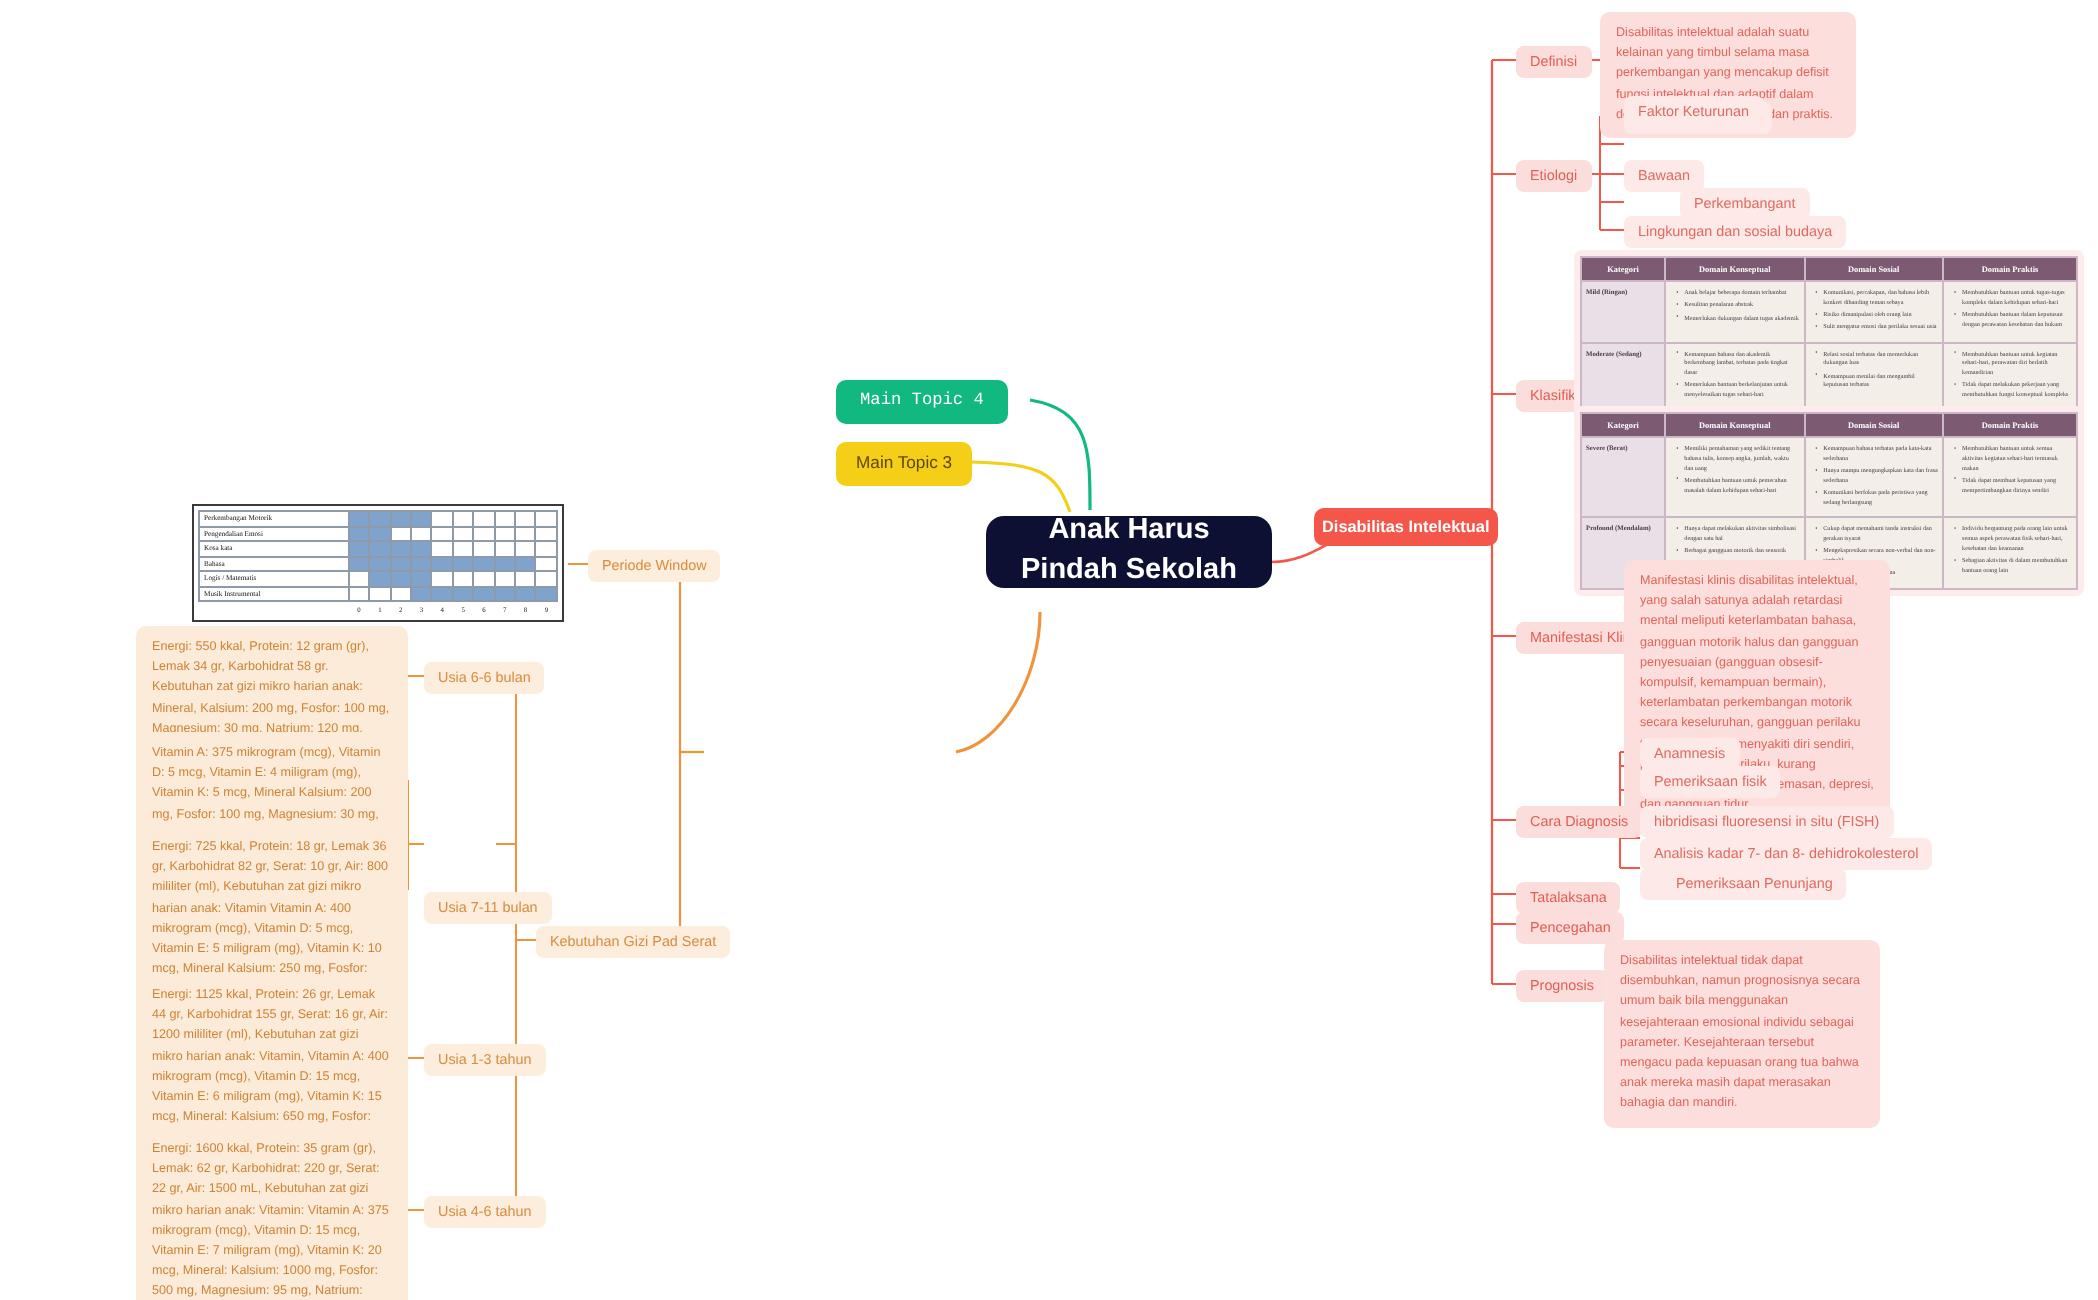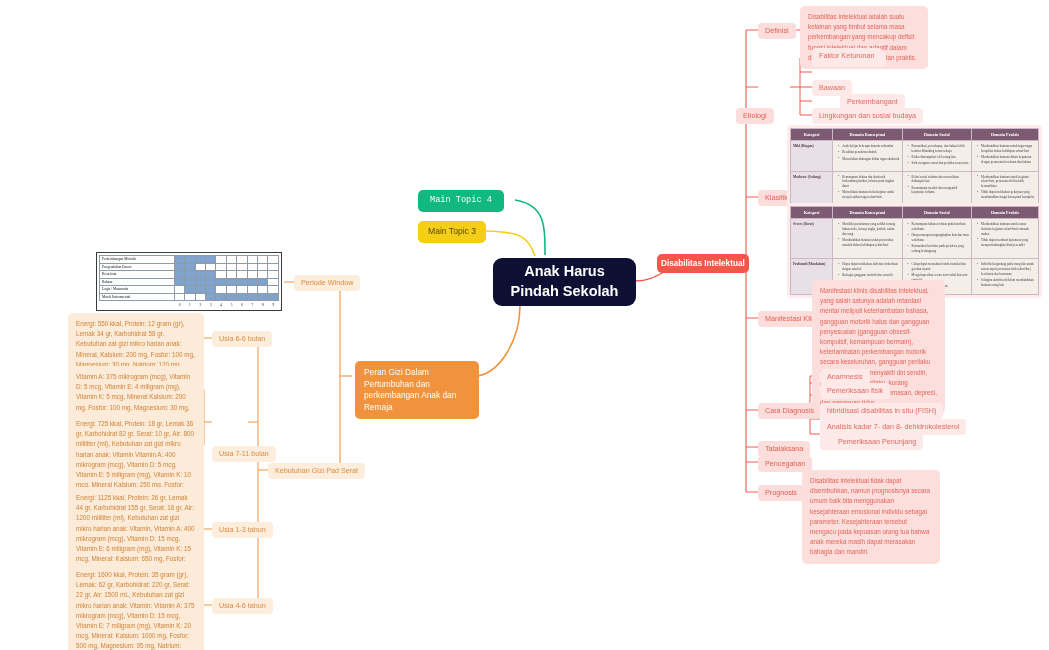"Etiologi" div.node { left: 736px -> 758px; margin-top: 28px -> none }
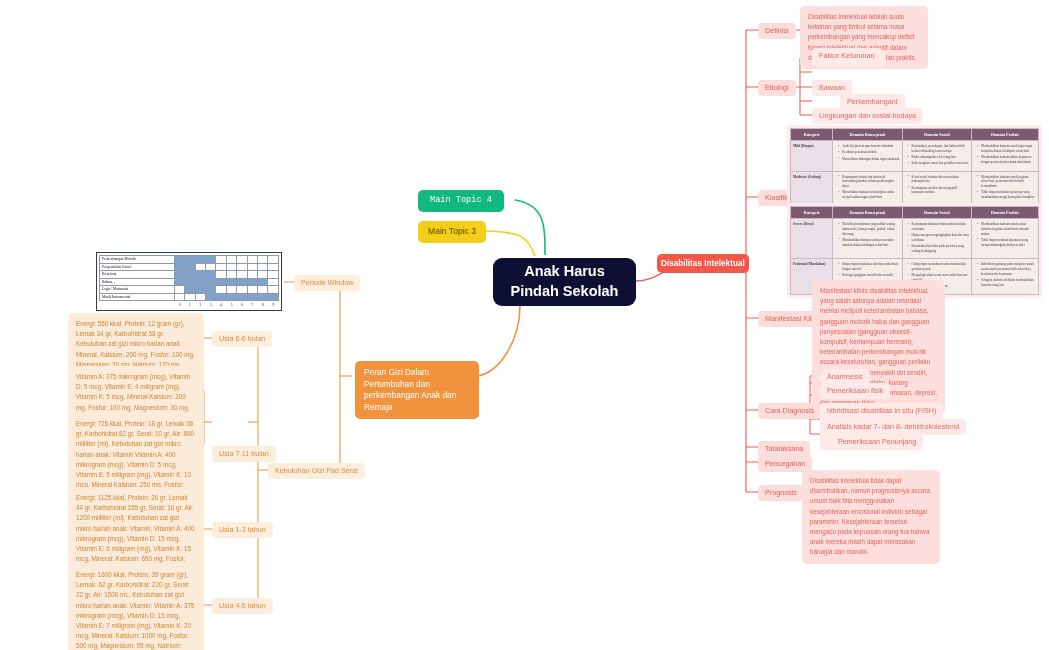"Anak Harus Pindah Sekolah" div.node { height: 48px -> 36px }
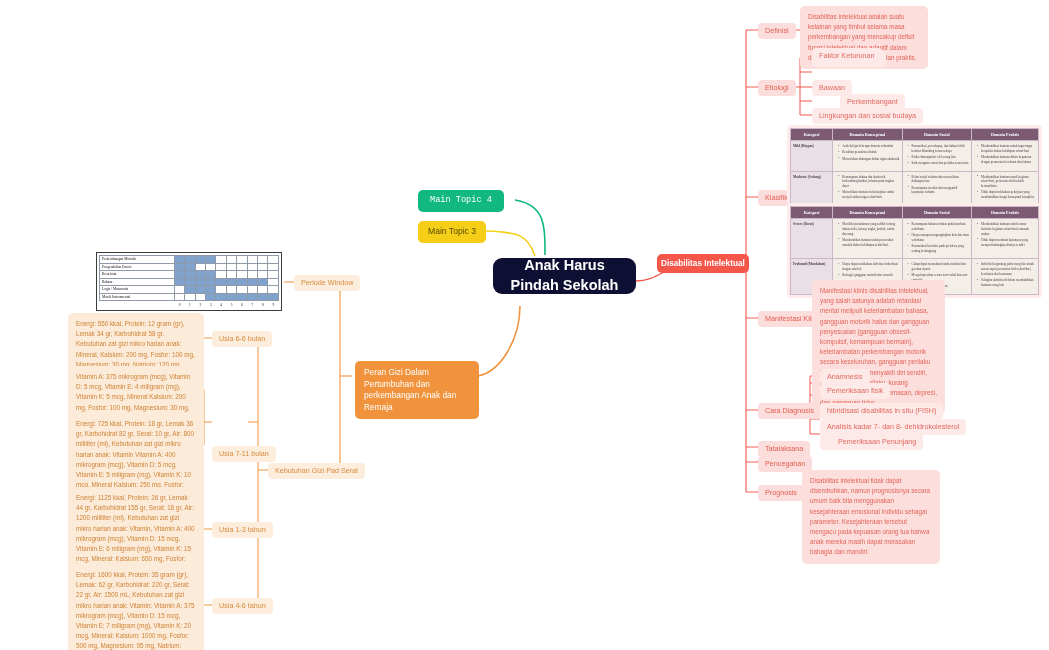"Peran Gizi Dalam Pertumbuhan dan" div.node { html: <div> <span>Peran Gizi Dalam Pertumbuhan dan perkembangan Anak dan Remaja</span> </div> -> none }
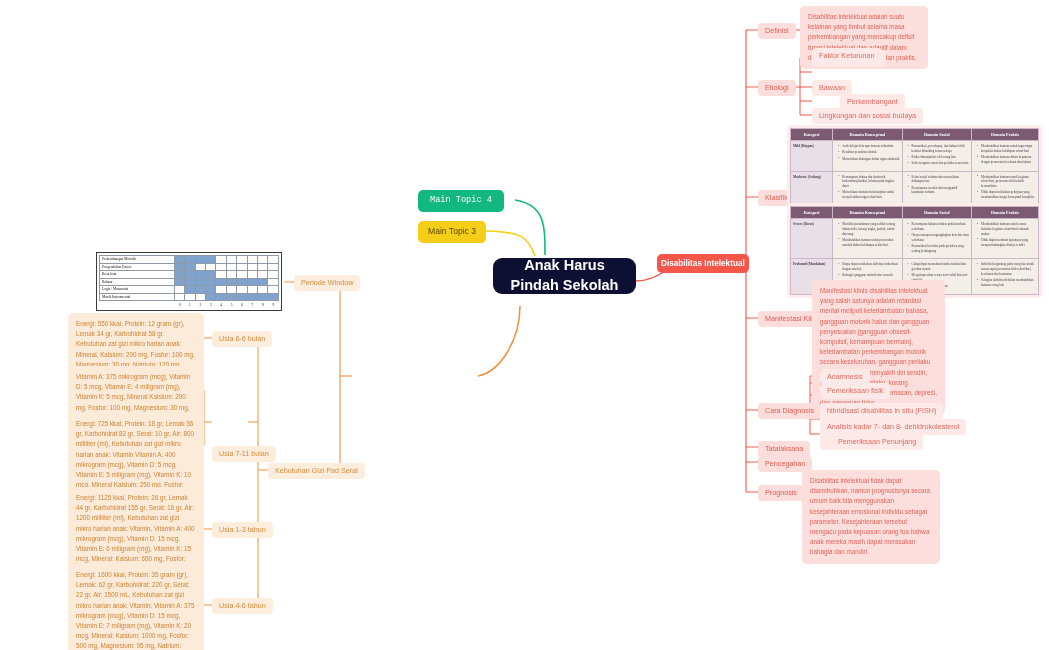"hibridisasi disabilitas in situ (FISH)" span { text: disabilitas -> fluoresensi }
